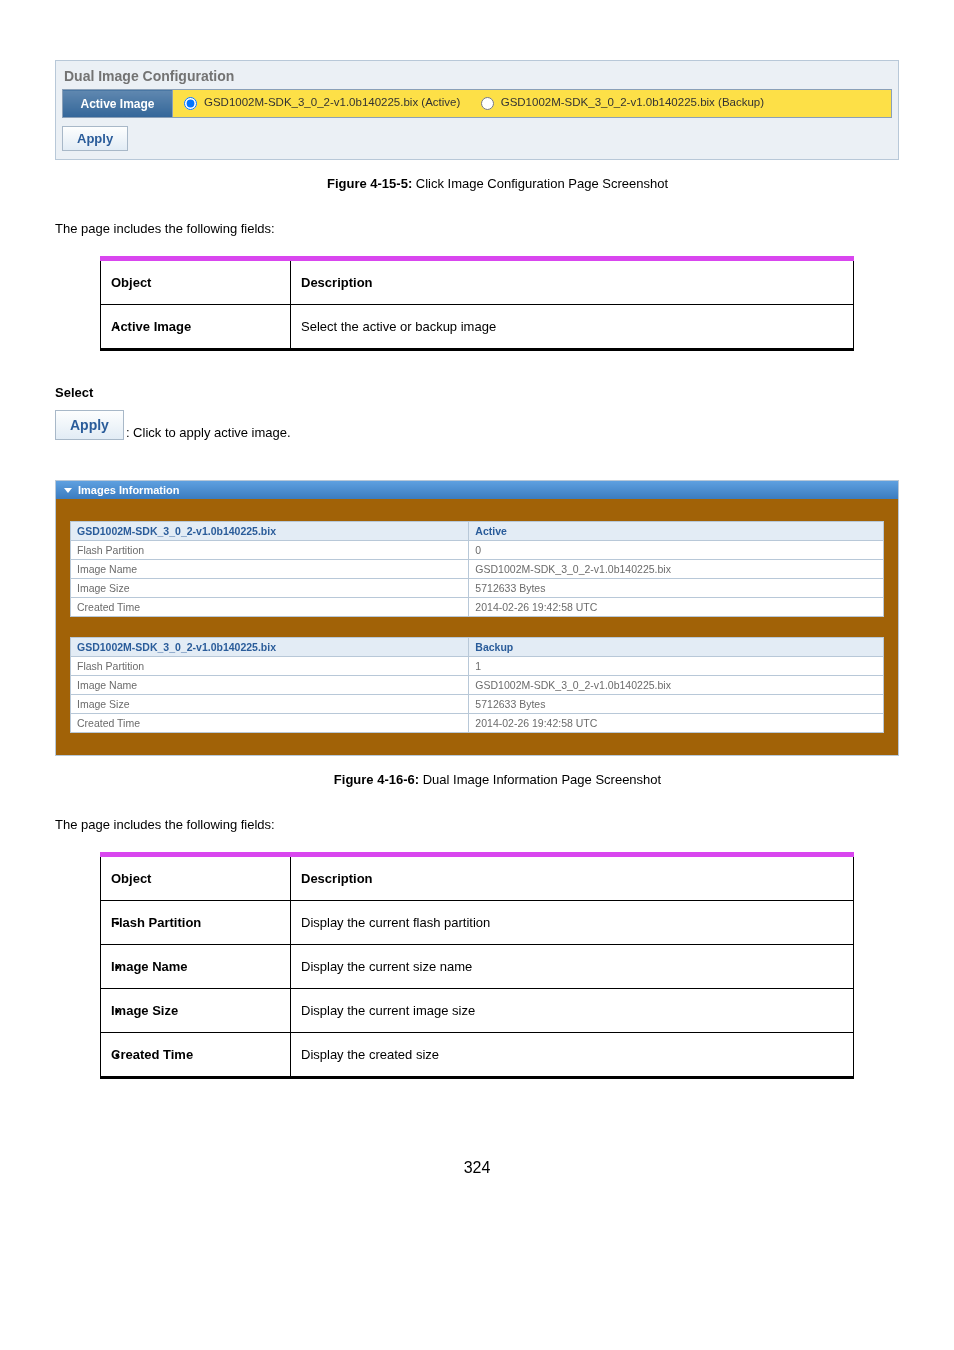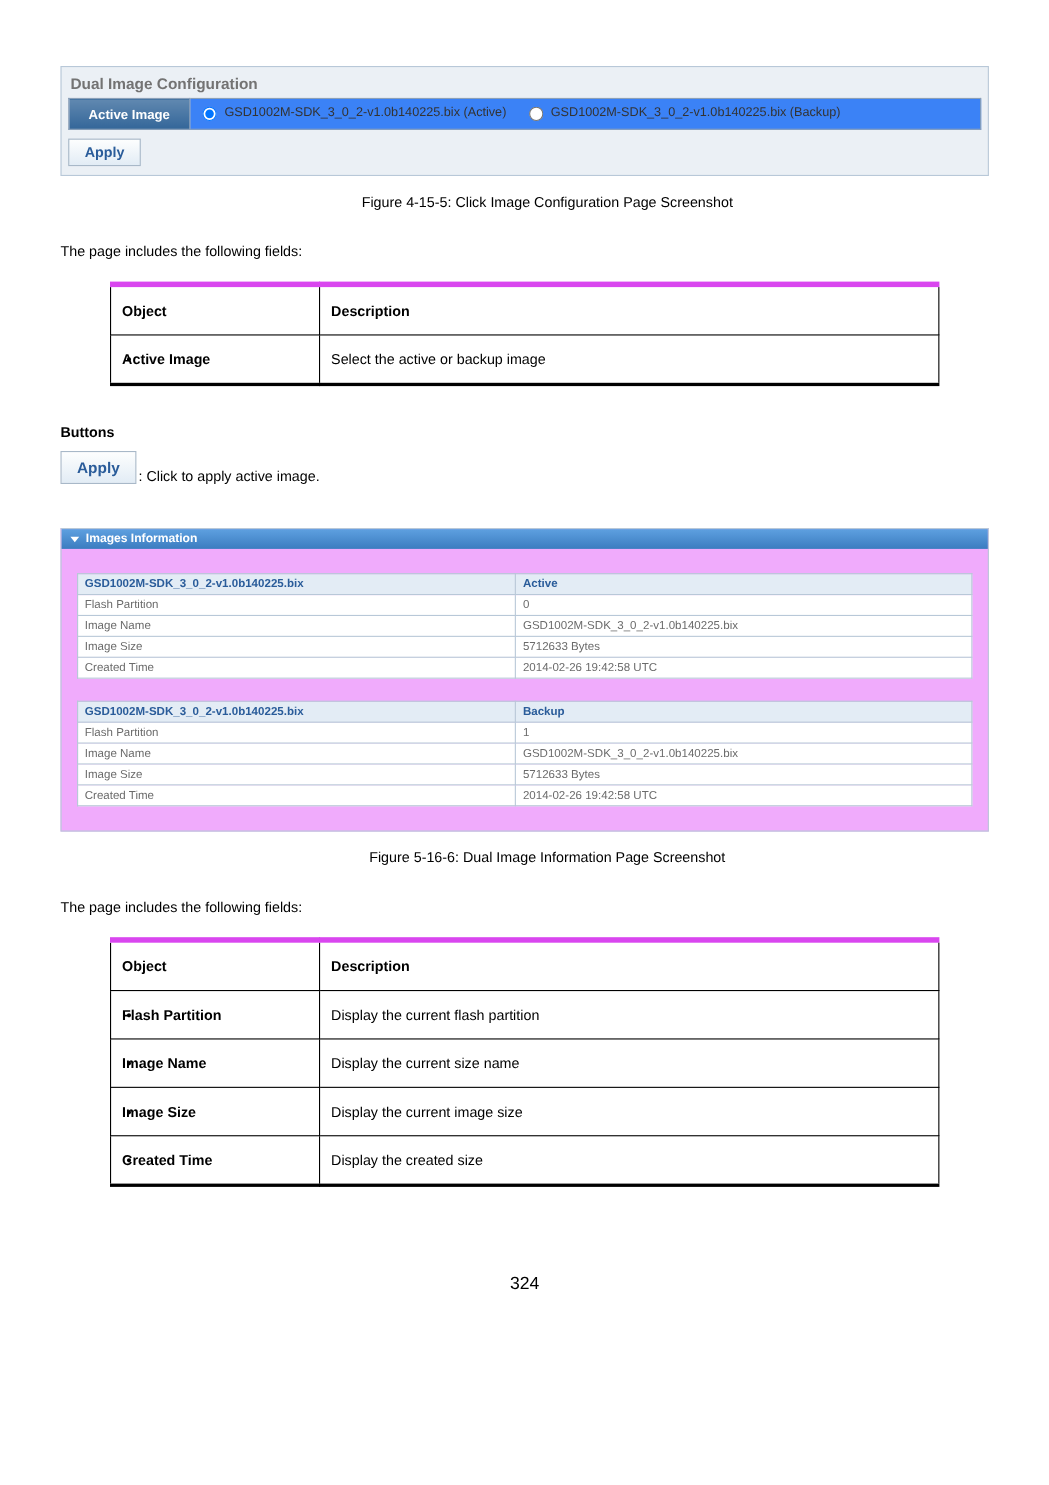"GSD1002M-SDK_3_0_2-v1.0b140225.bix (Active)" .config-value-cell { background: #3b82f6 -> #fde047 }
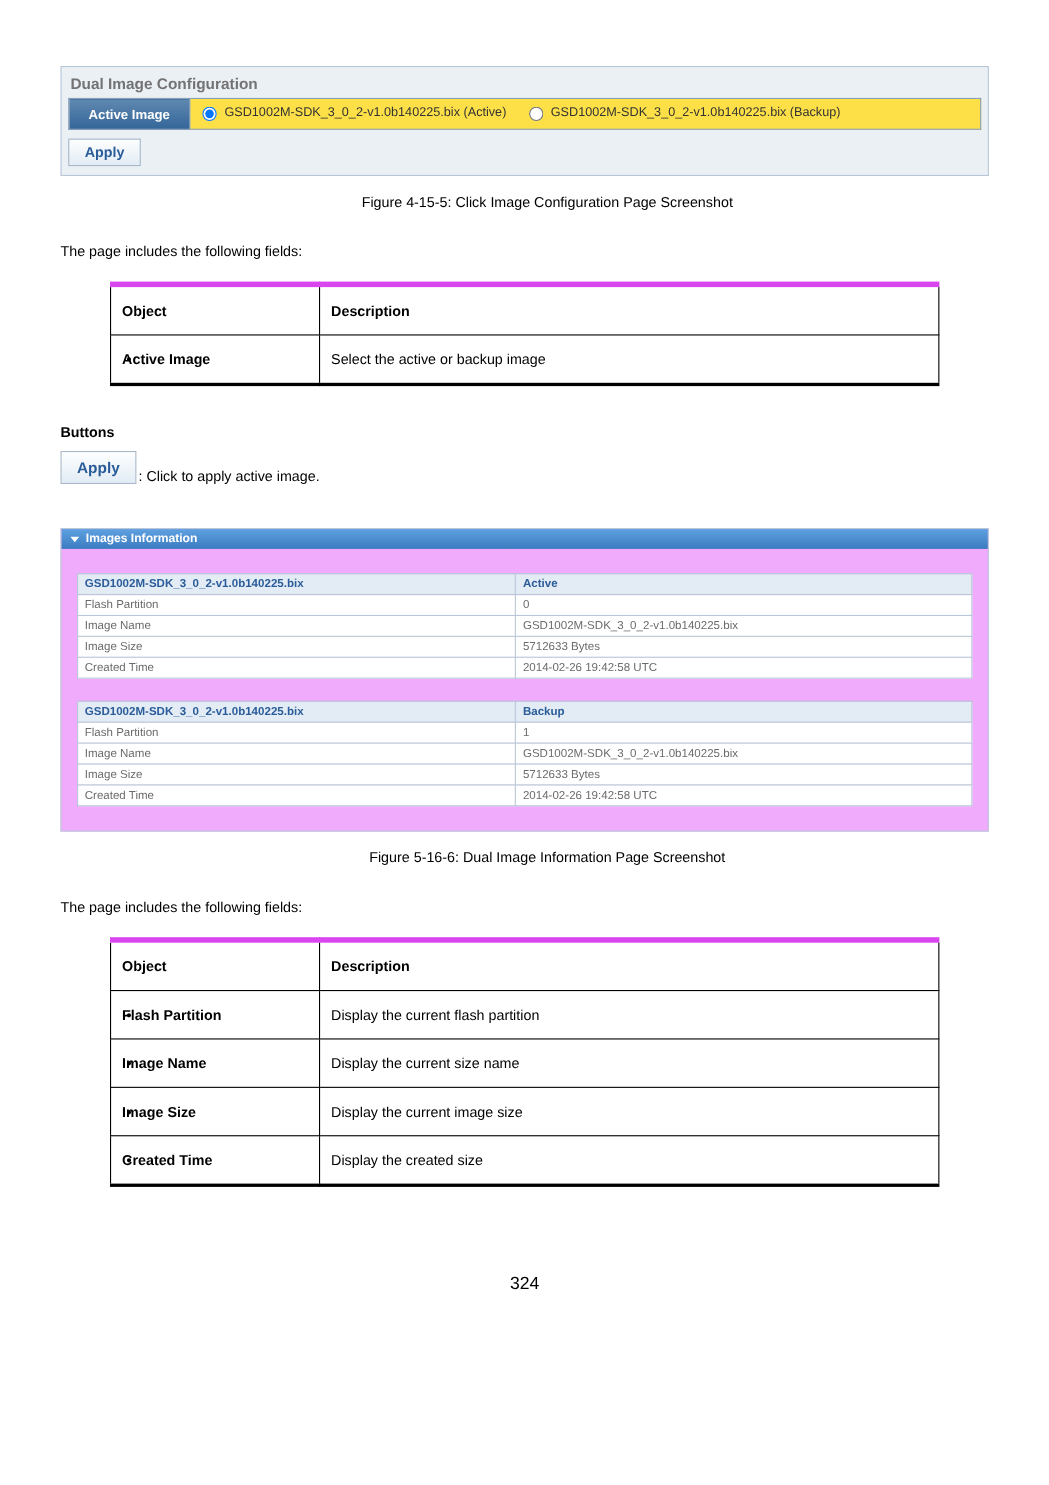"Figure 4-15-5:" .figure-caption b { font-weight: normal -> bold }
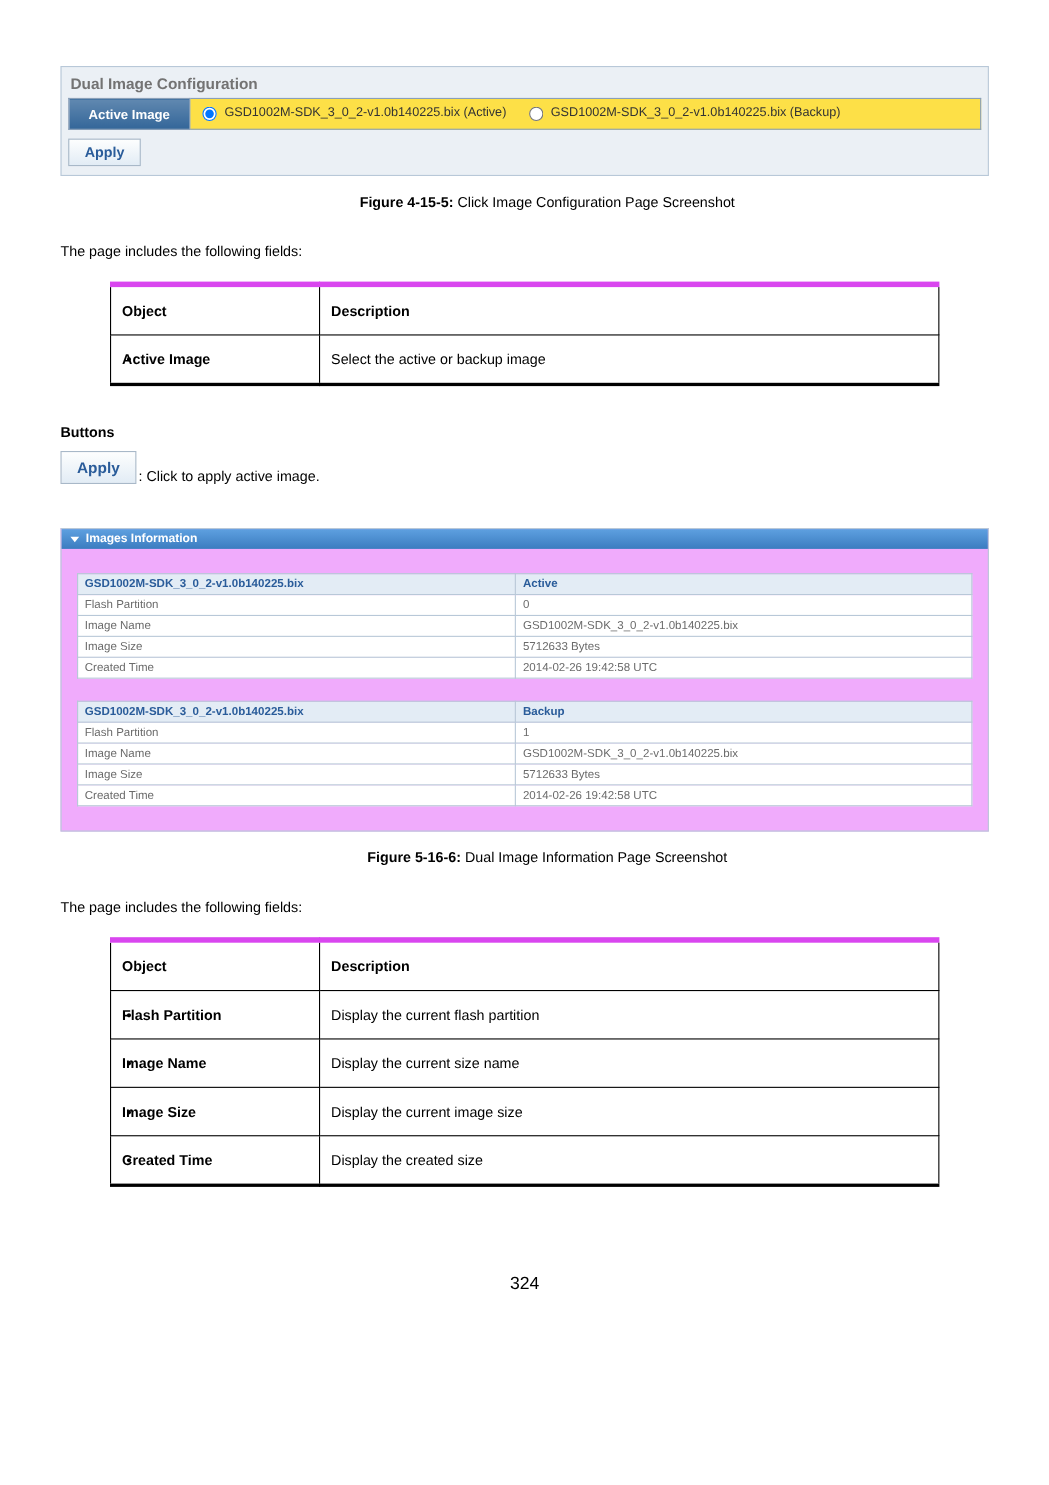"Buttons" div.section-heading { text: Buttons -> Select }
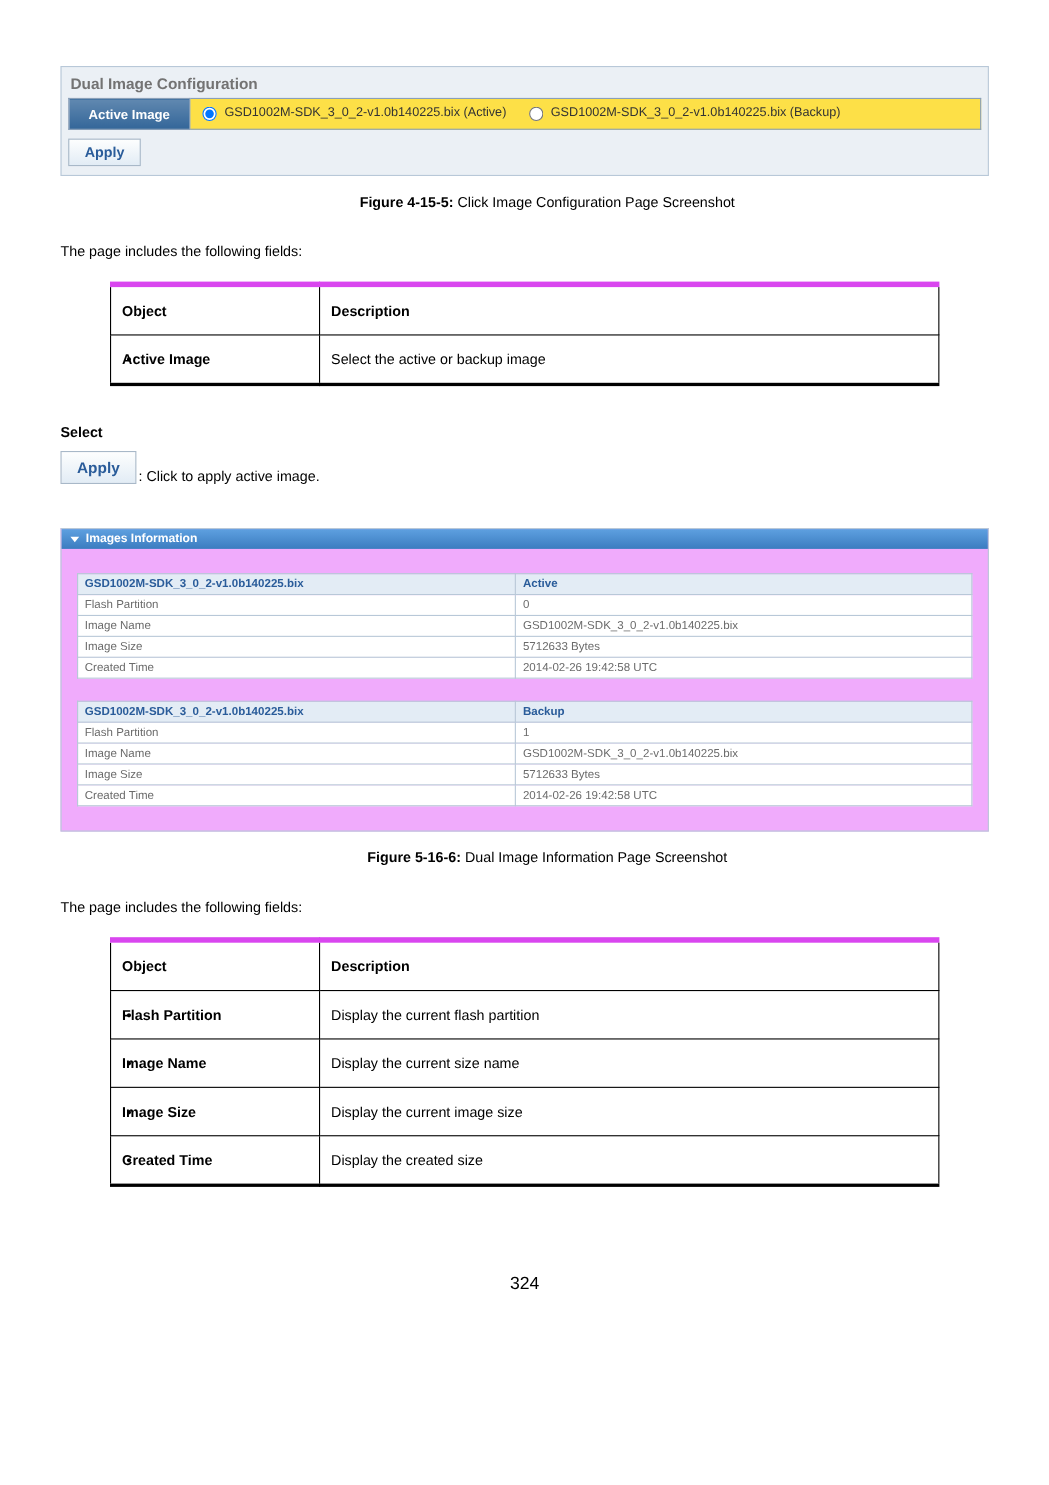"Images Information" .info-panel { background: #f0abfc -> #a16207 }
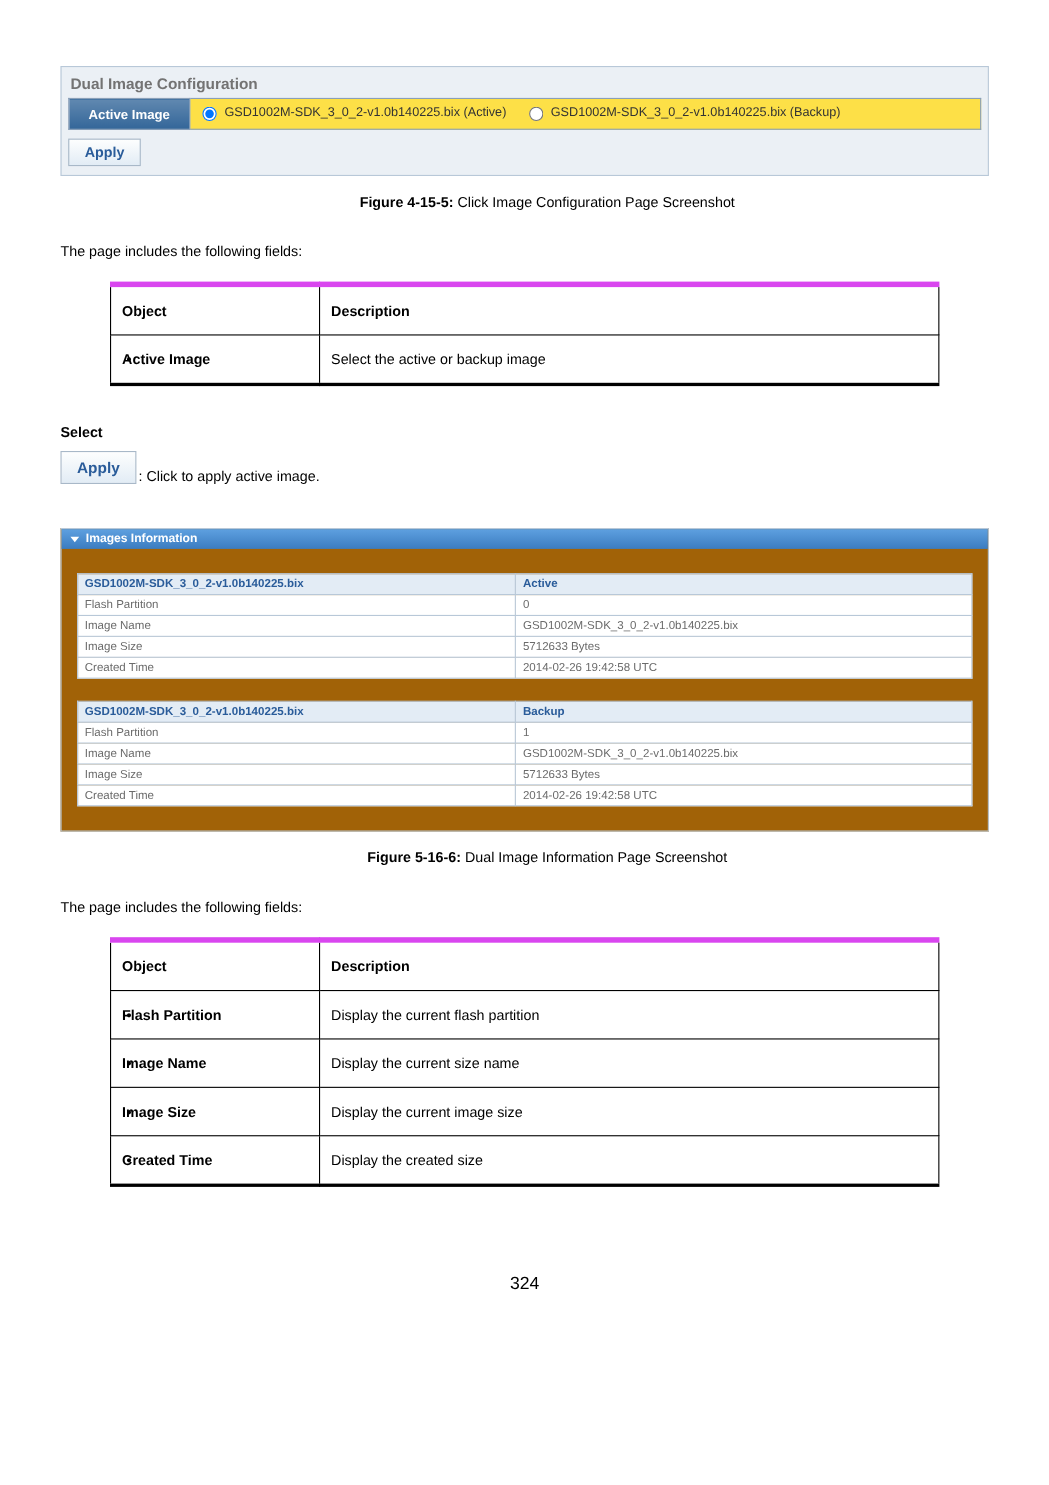"Figure 5-16-6:" b { text: 5-16-6 -> 4-16-6 }
